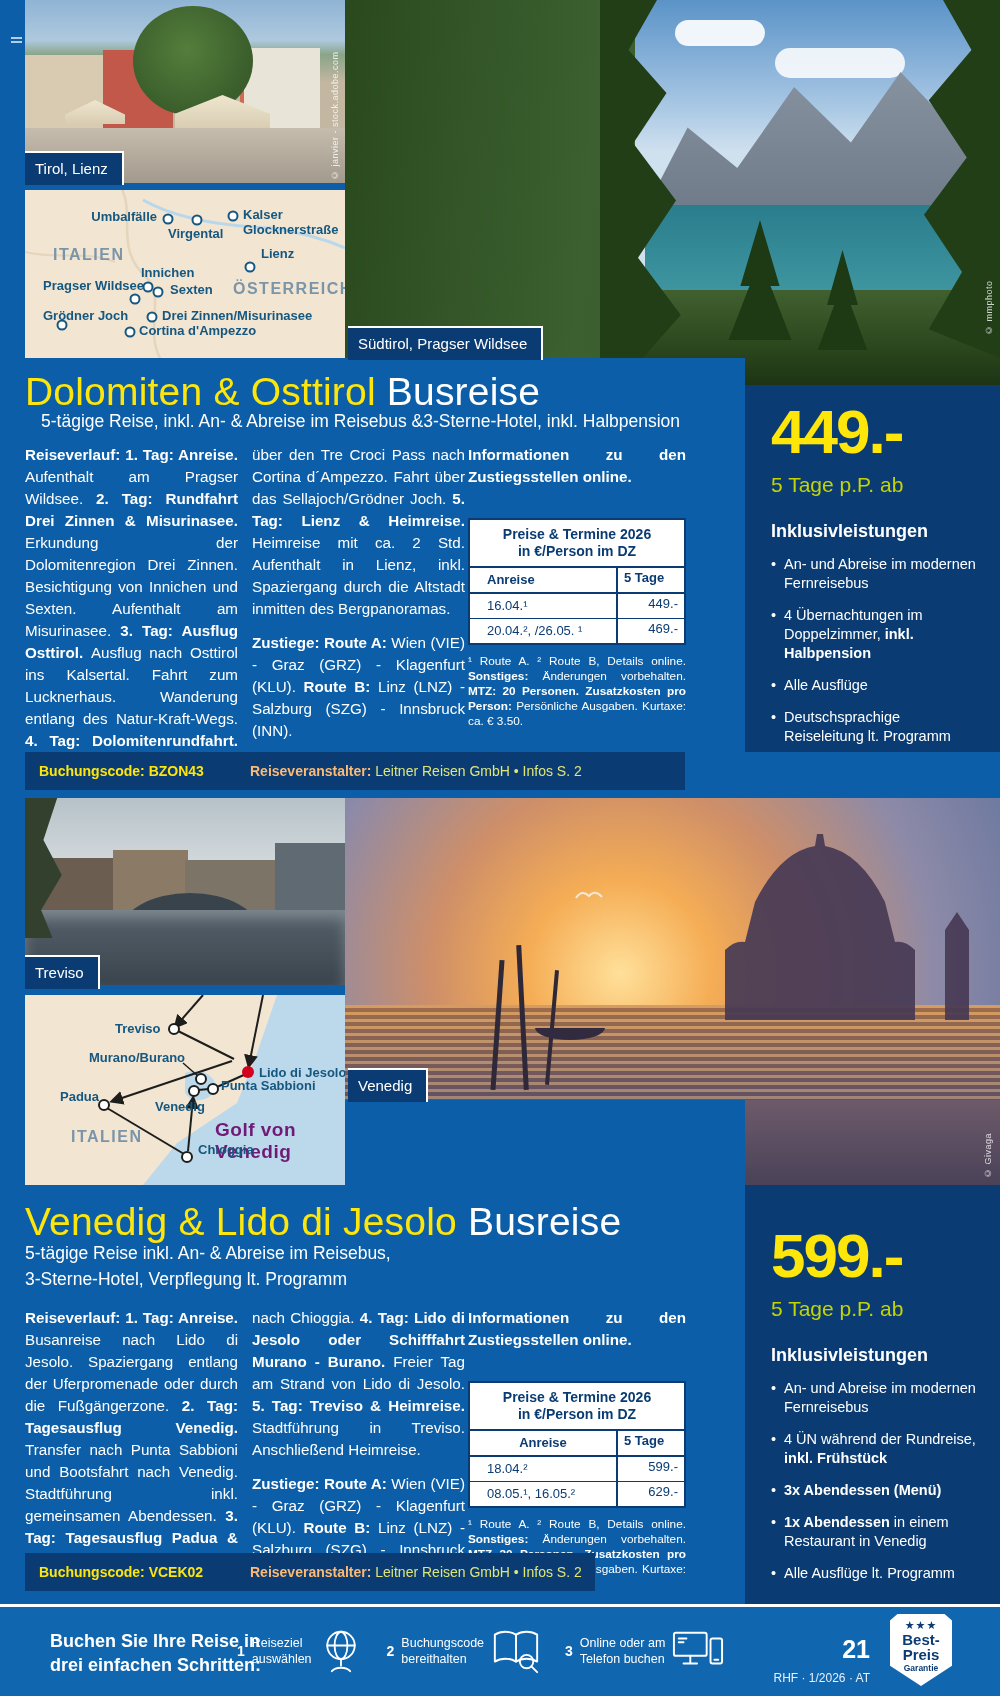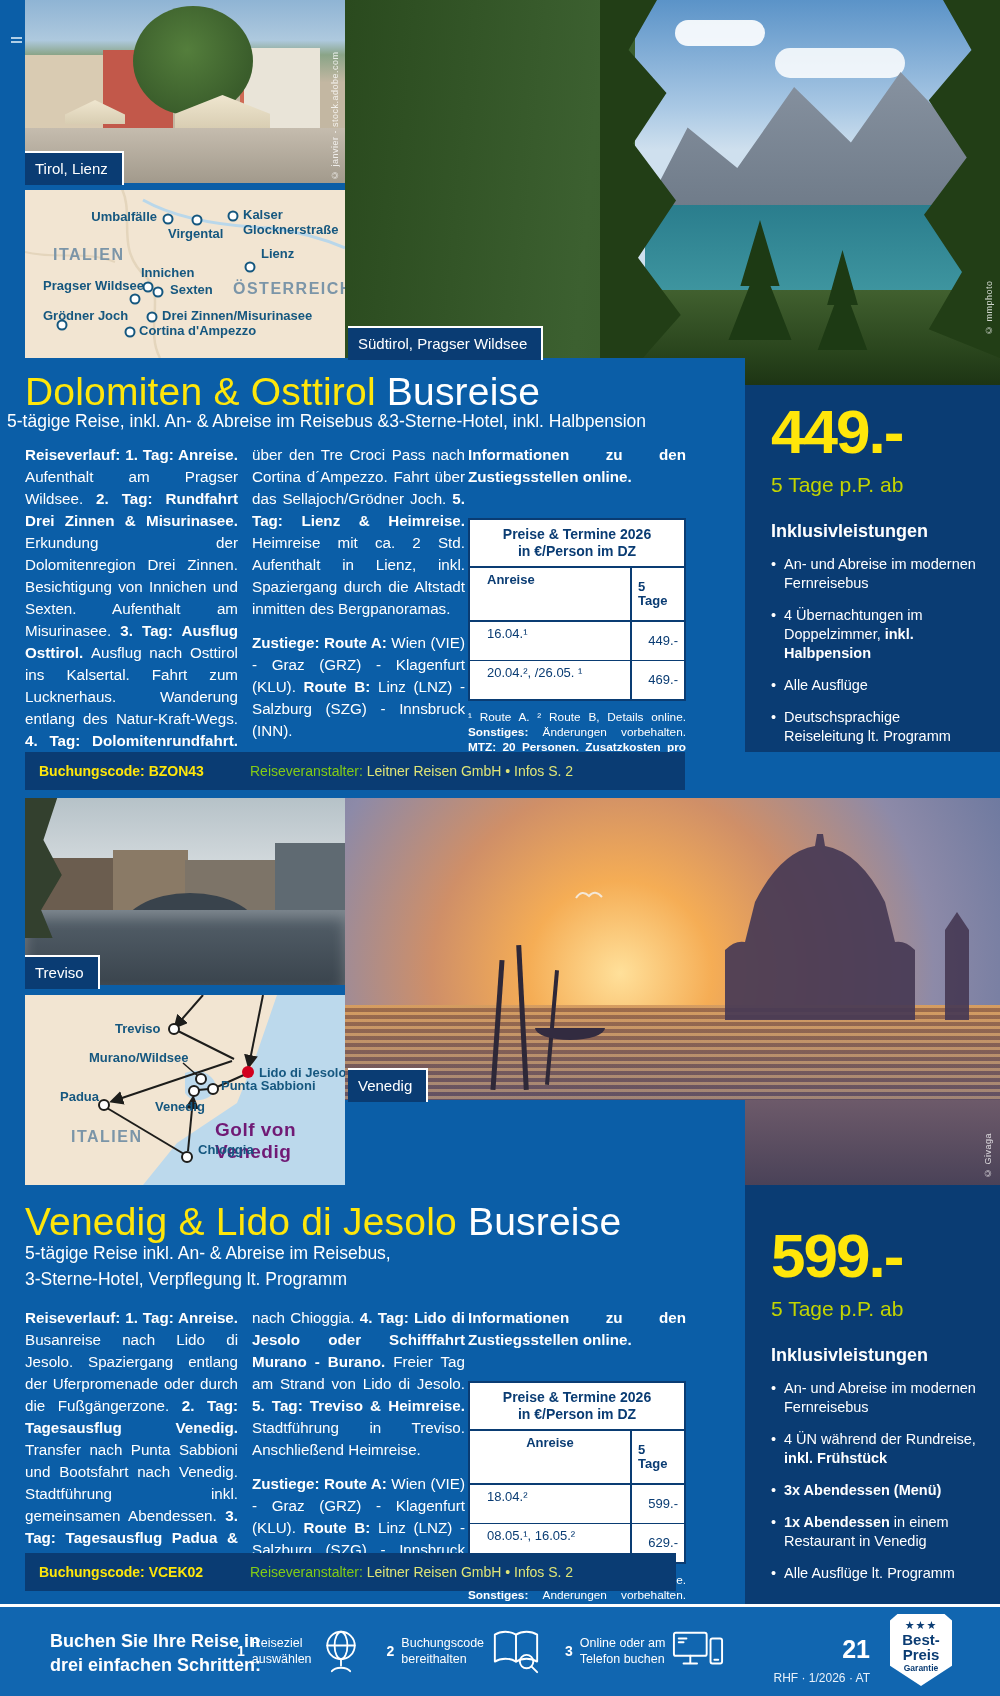"5-tägige Reise, inkl. An- &" div.section-sub { left: 7px -> 41px }
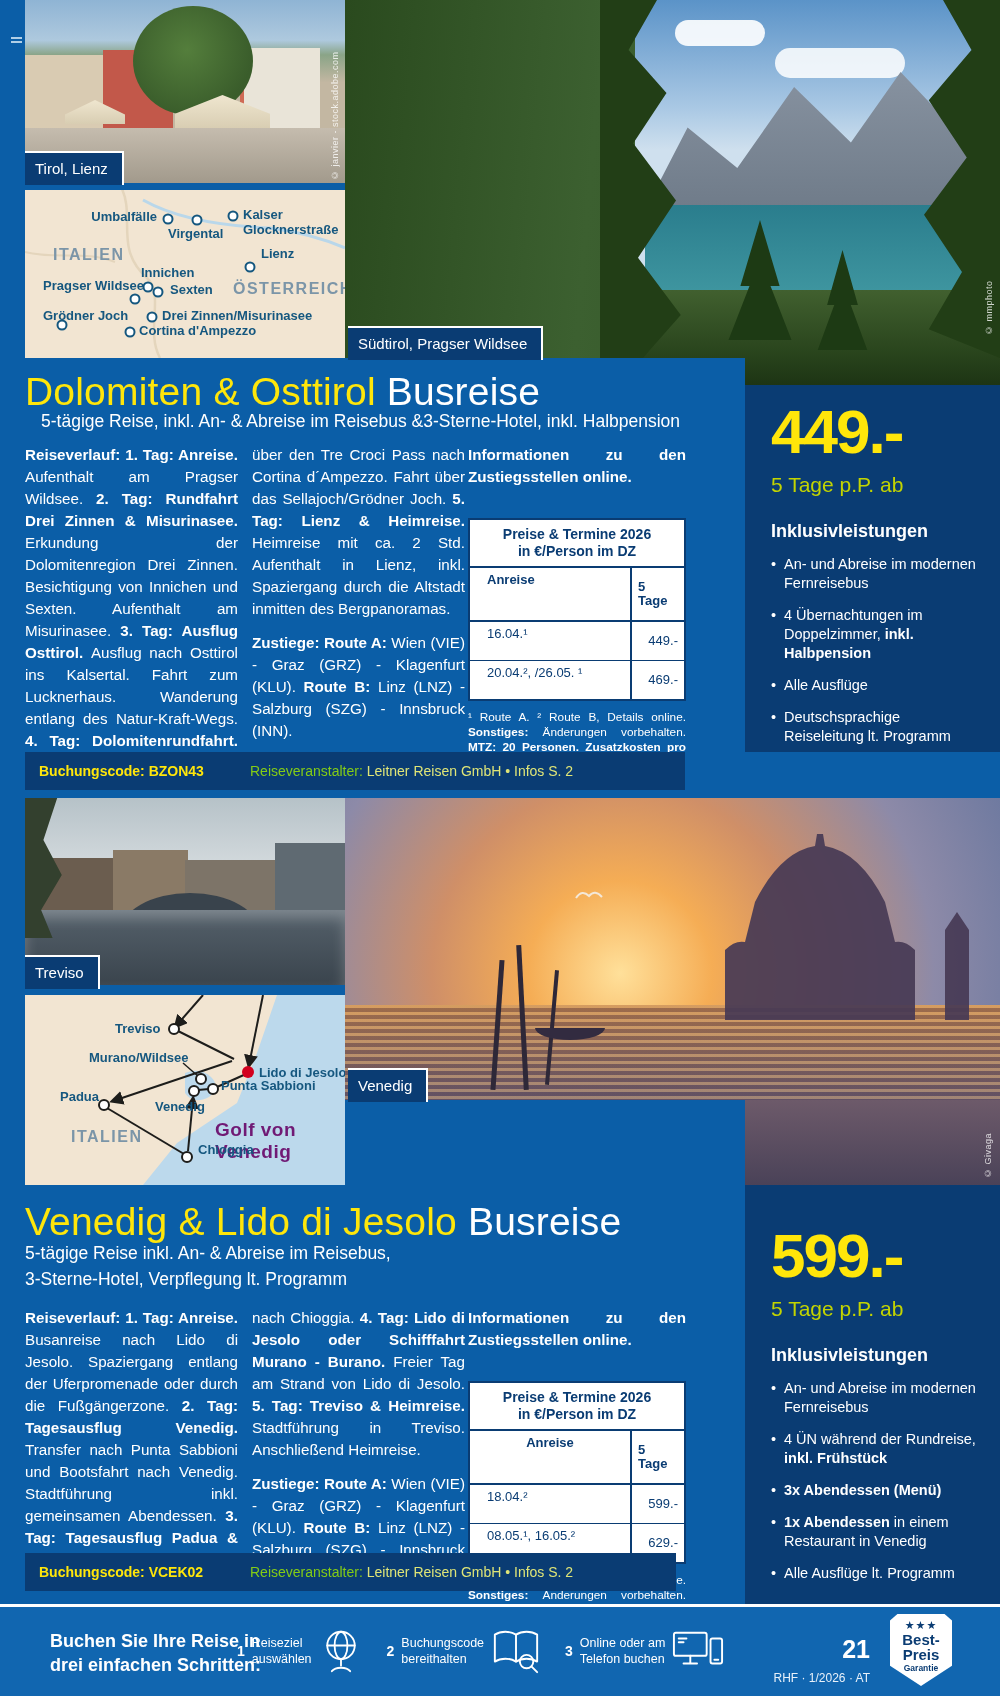"5 Tage" .pt-price { padding: 12px 6px -> 3px 6px; width: 54px -> 68px }
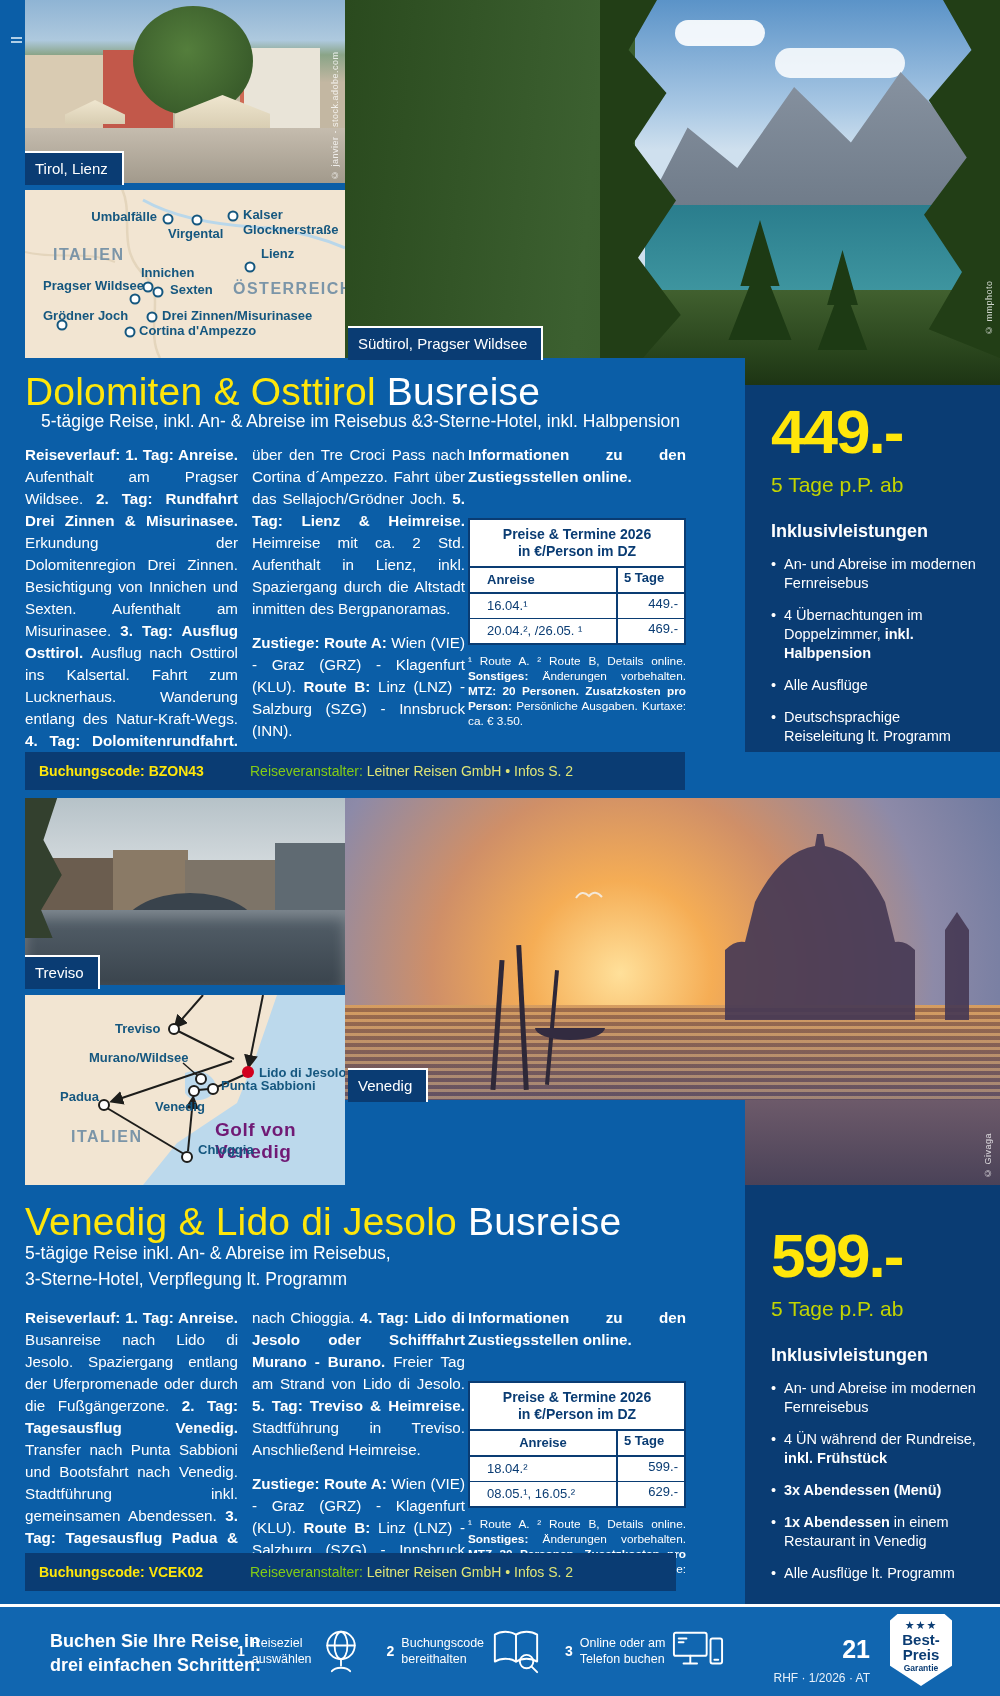"Reiseveranstalter:" .bb-op .lbl { color: #84cc16 -> #fdba74; font-weight: normal -> bold }
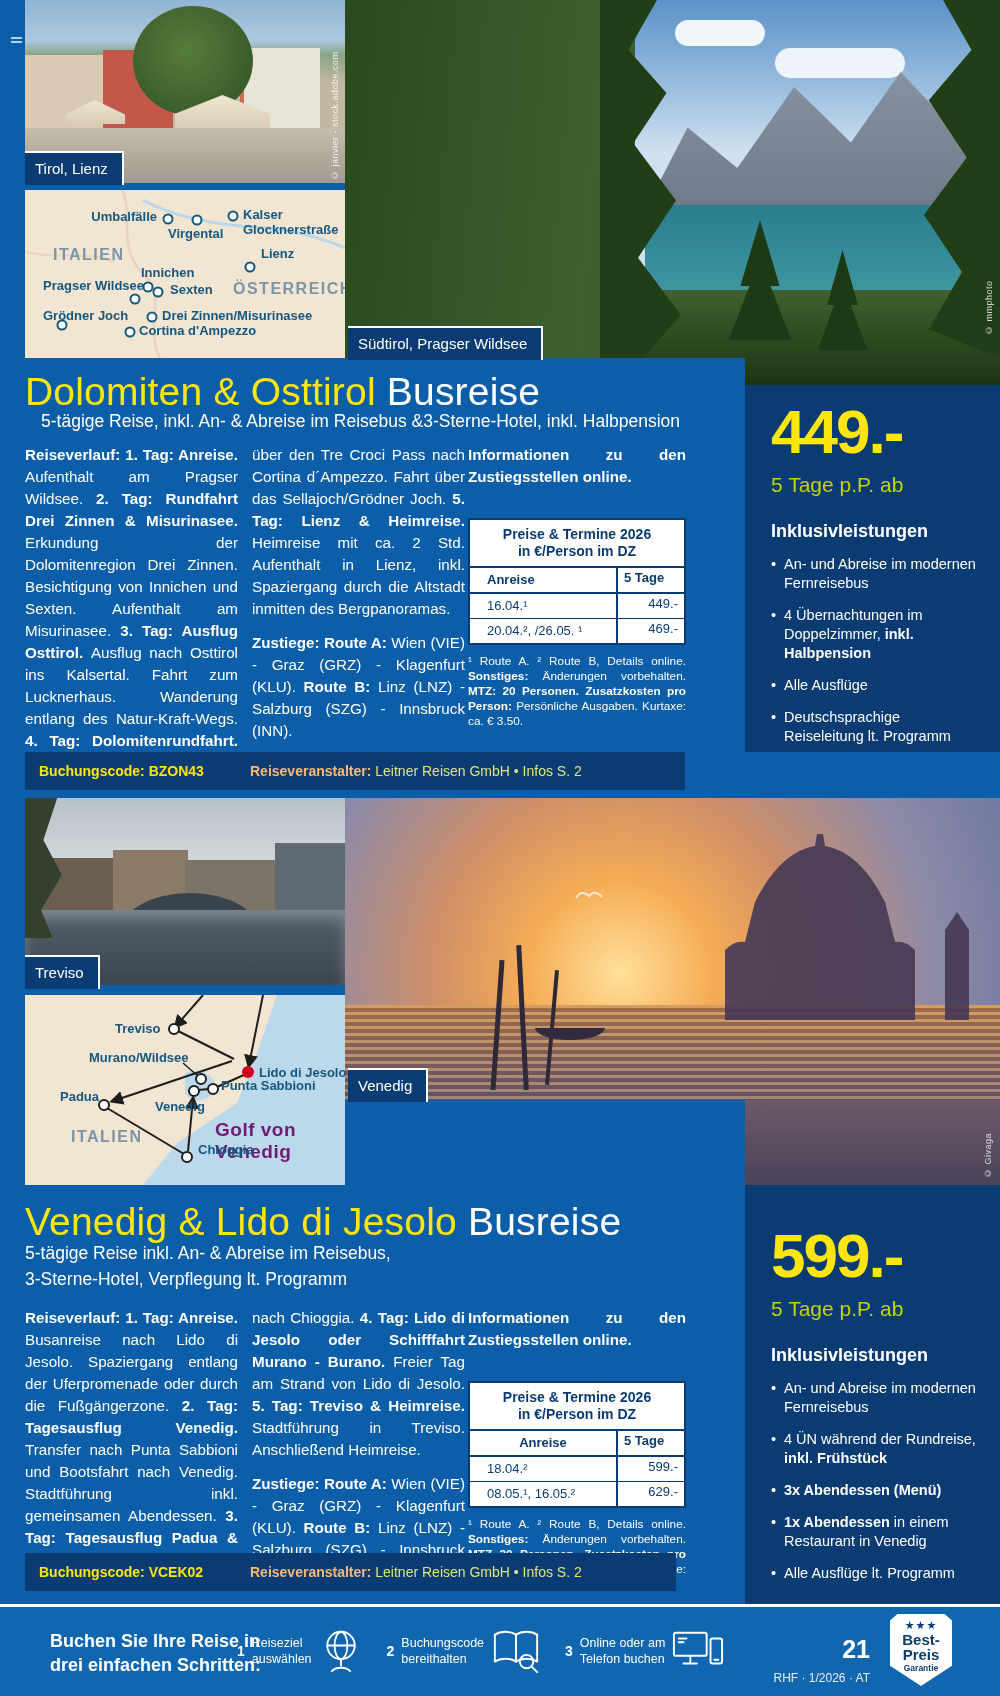"Murano/Wildsee" div.mlabel { text: Murano/Wildsee -> Murano/Burano }
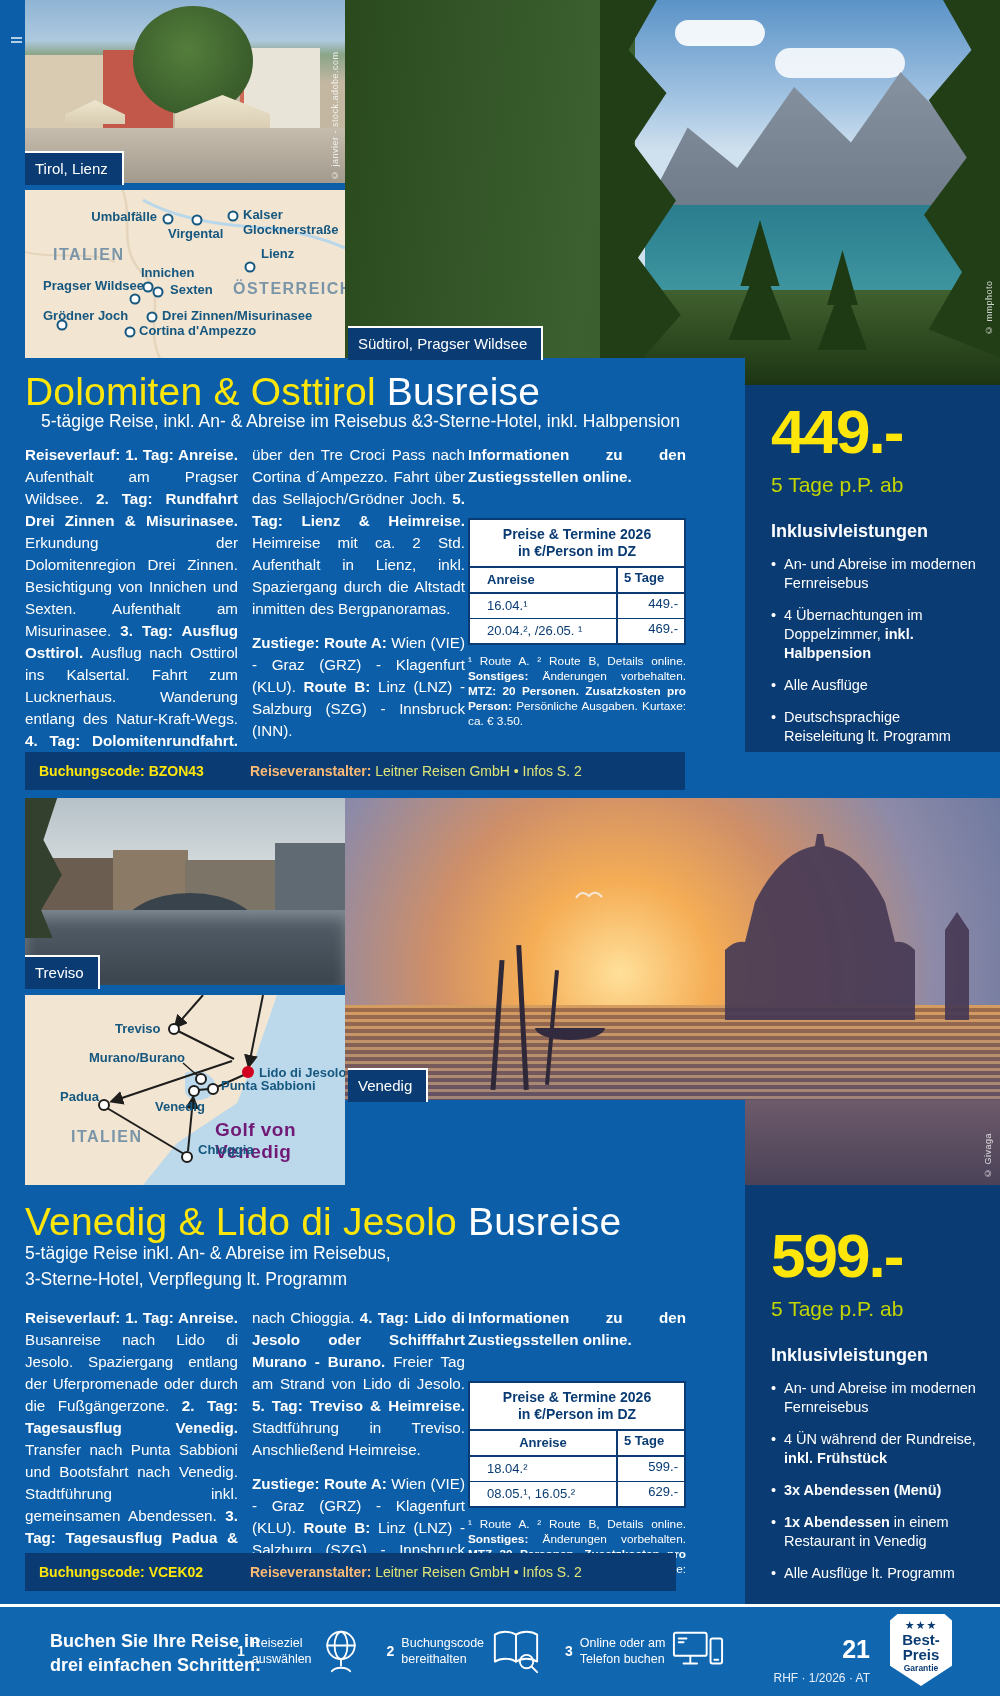"Buchungscode: VCEK02" div.bookbar { width: 651px -> 570px }
